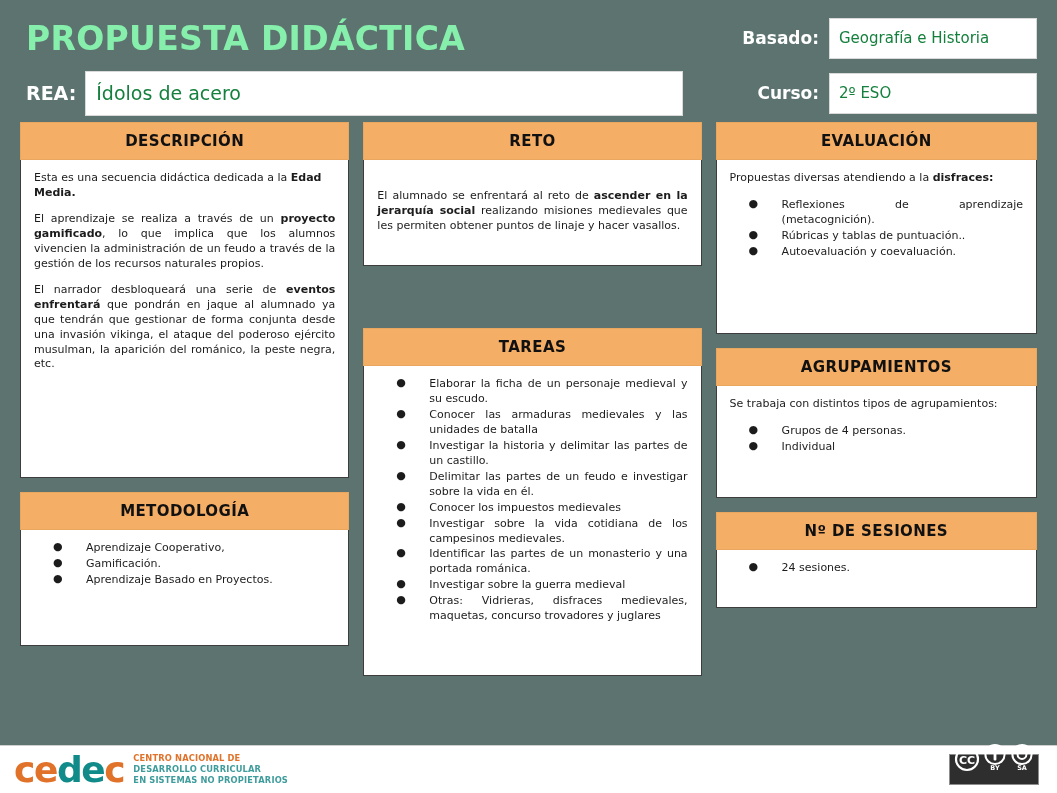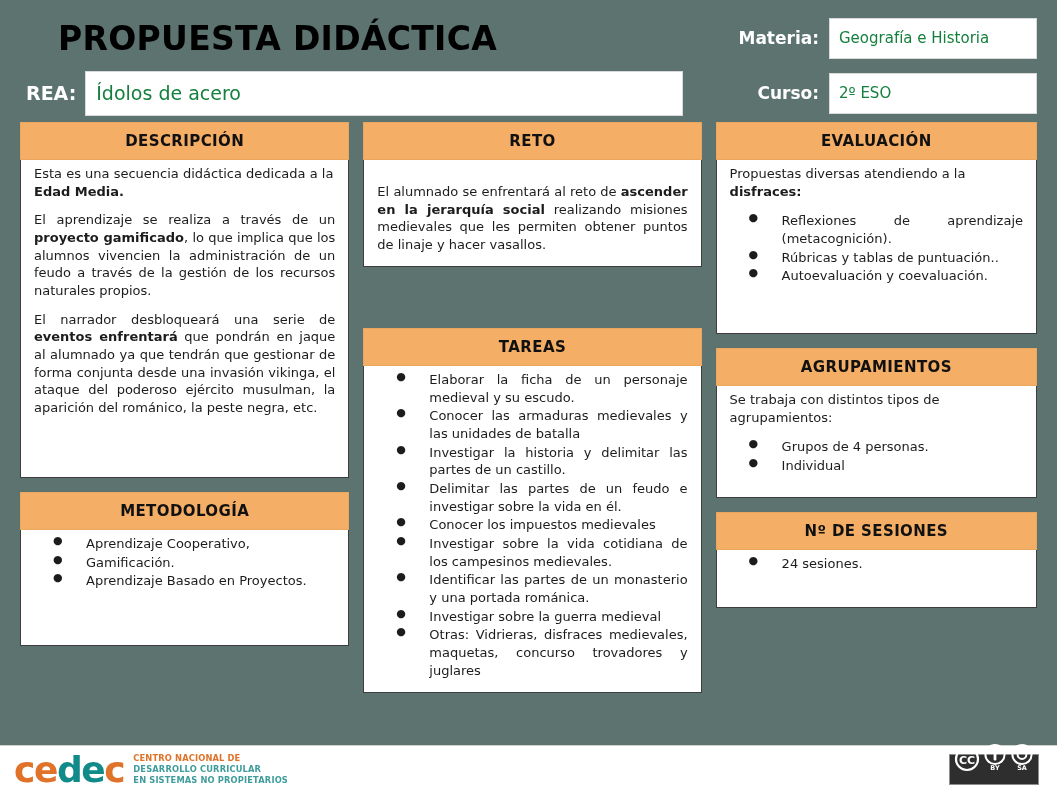"PROPUESTA DIDÁCTICA" .main-title { color: #000000 -> #86efac; margin-left: 32px -> none }
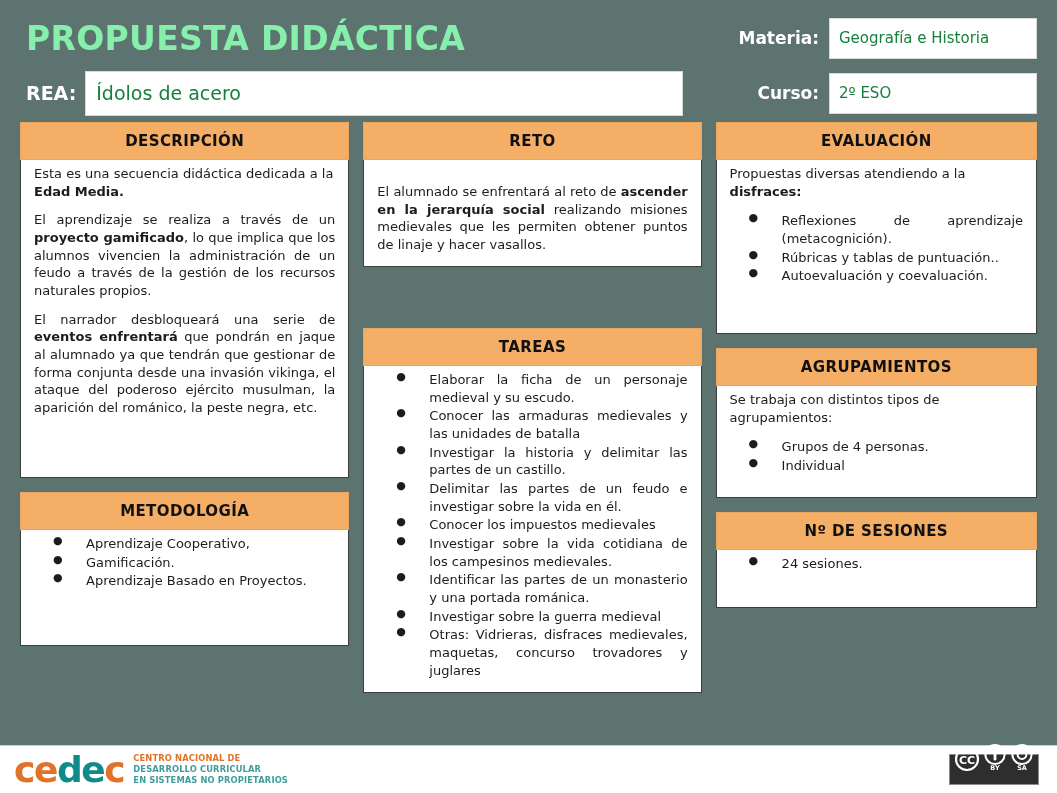"Materia:" span.field-label { text: Materia -> Basado }
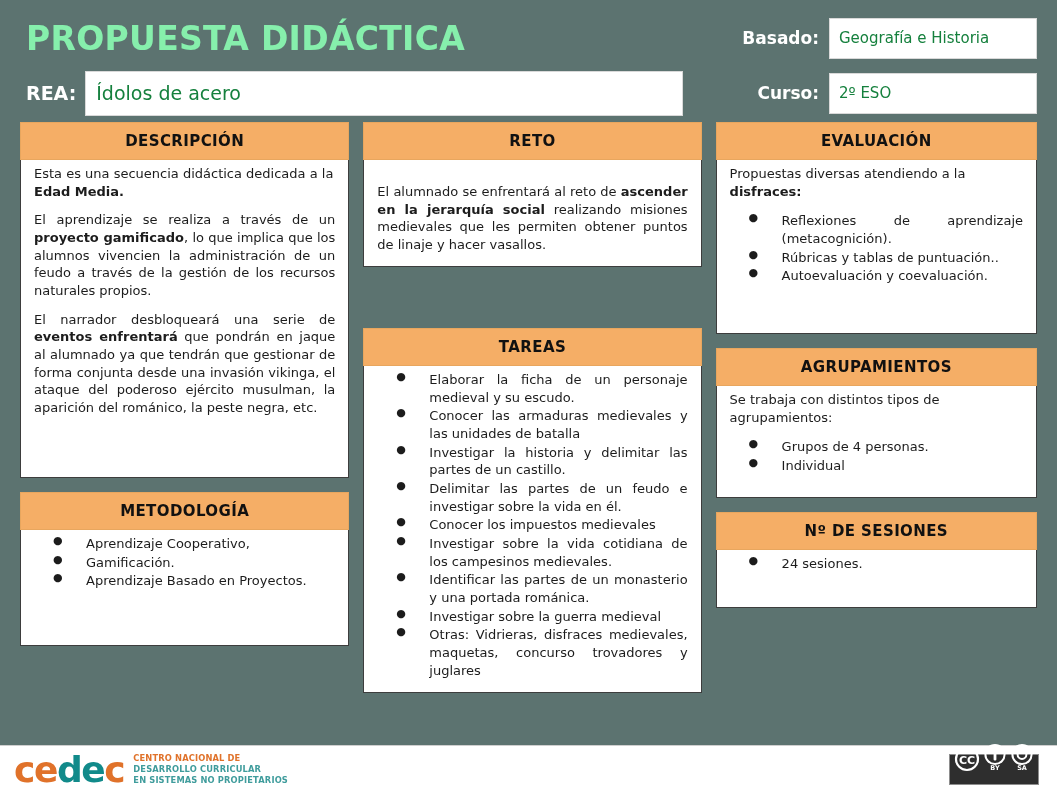"Esta es una secuencia didáctica" .card-body { font-size: 13px -> 11px; padding: 5px 13px 12px 13px -> 11px 13px 12px 13px }
